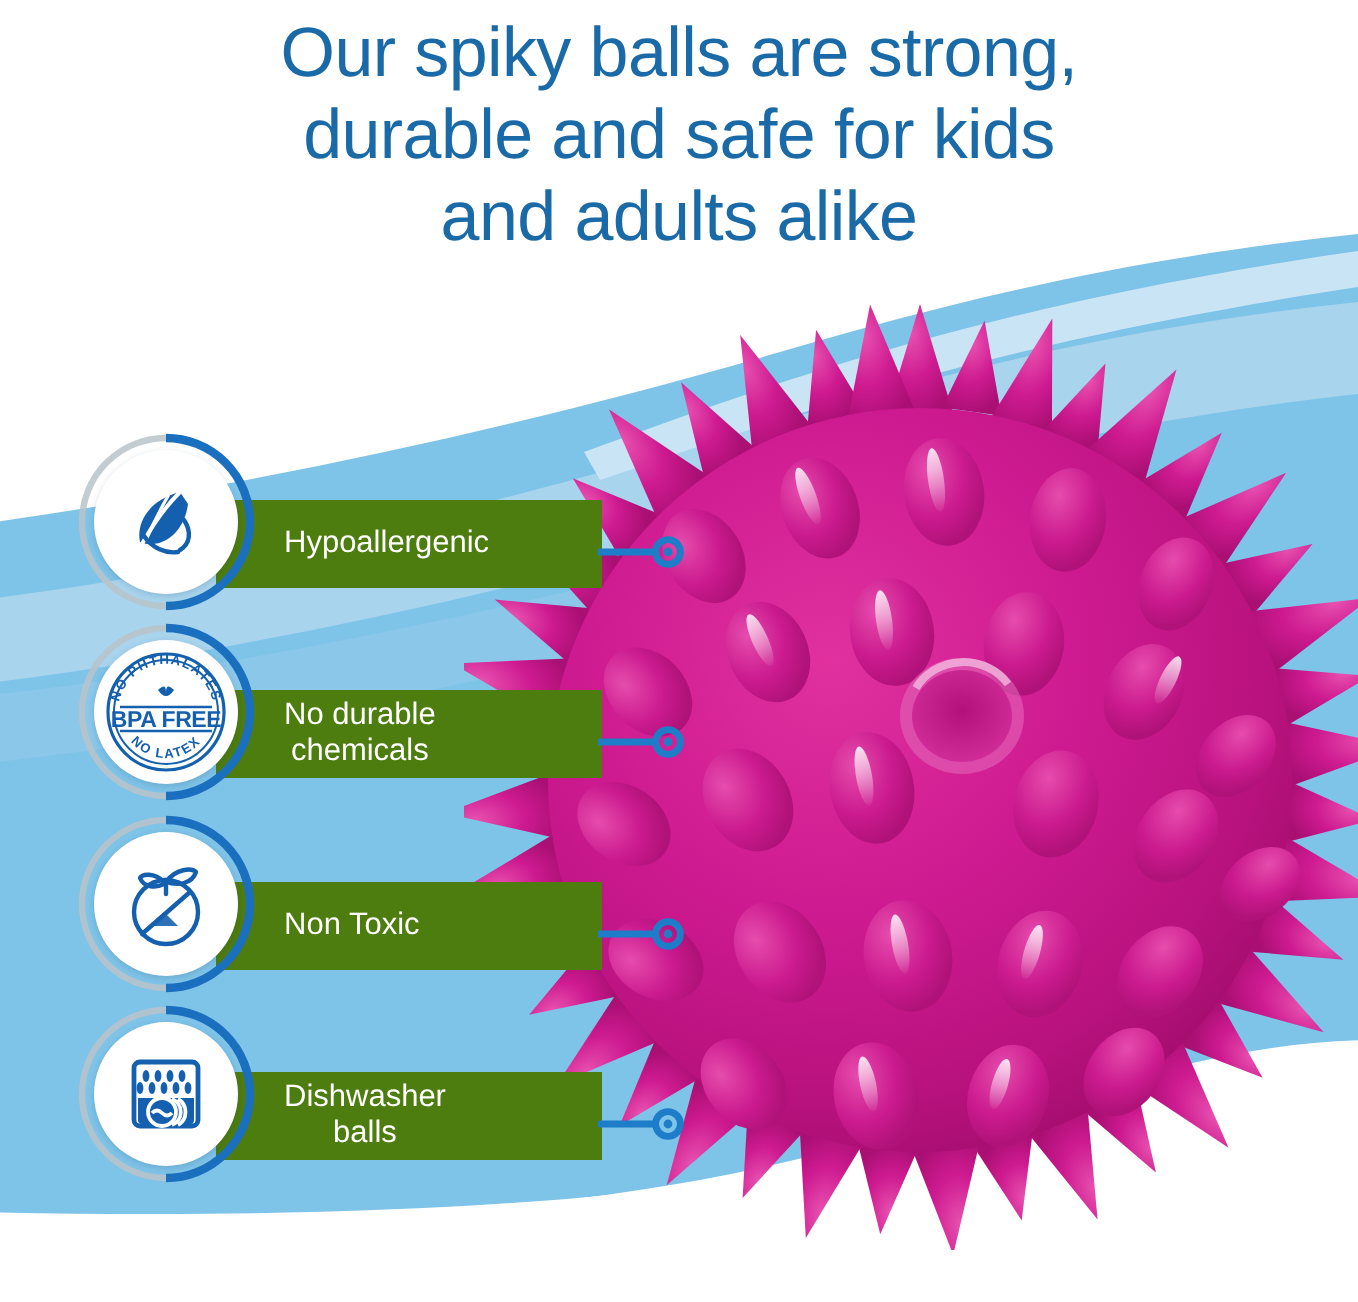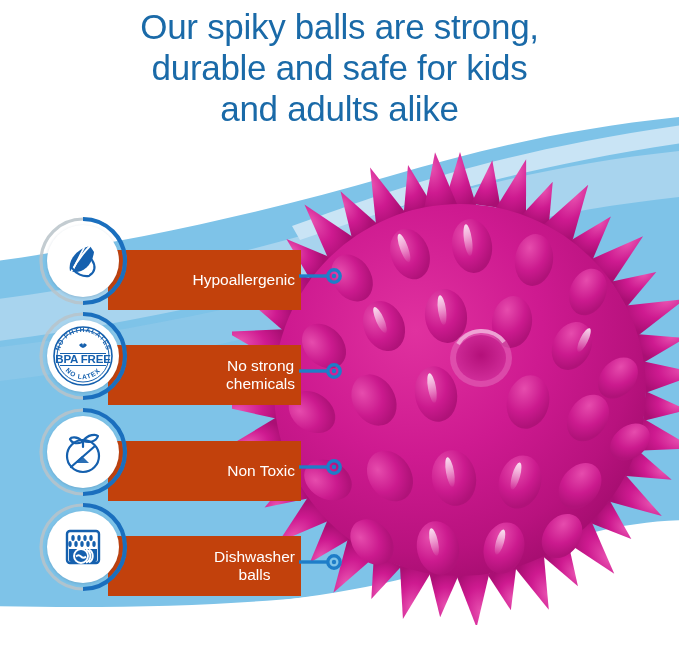"Hypoallergenic" .label-bar { background: #c2410c -> #4d7c0f; height: 60px -> 44px; justify-content: flex-end -> flex-start }
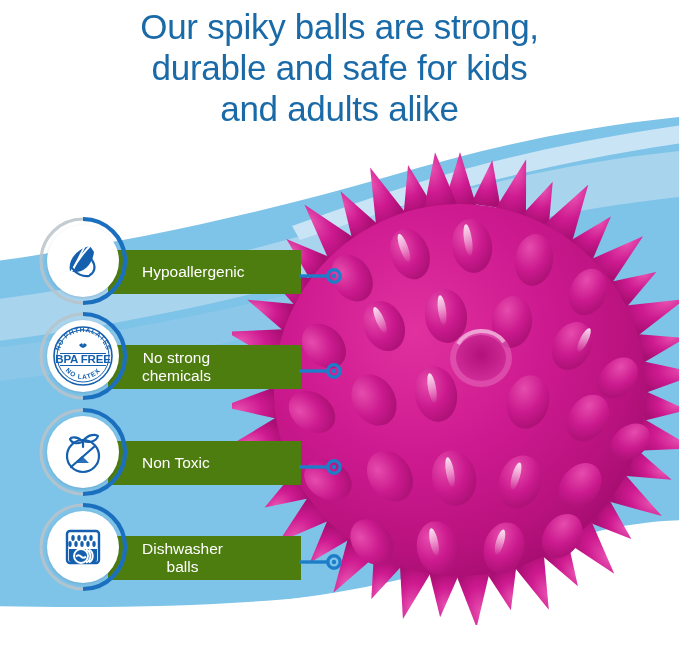"No strong" span { text: strong -> durable }
